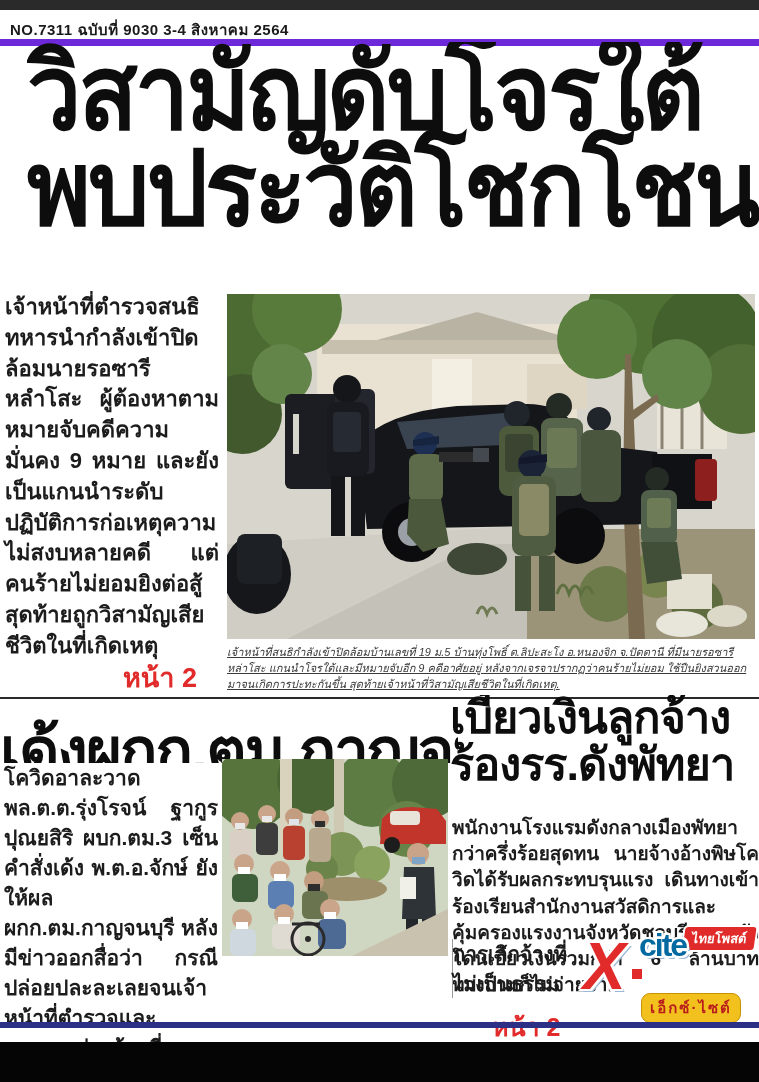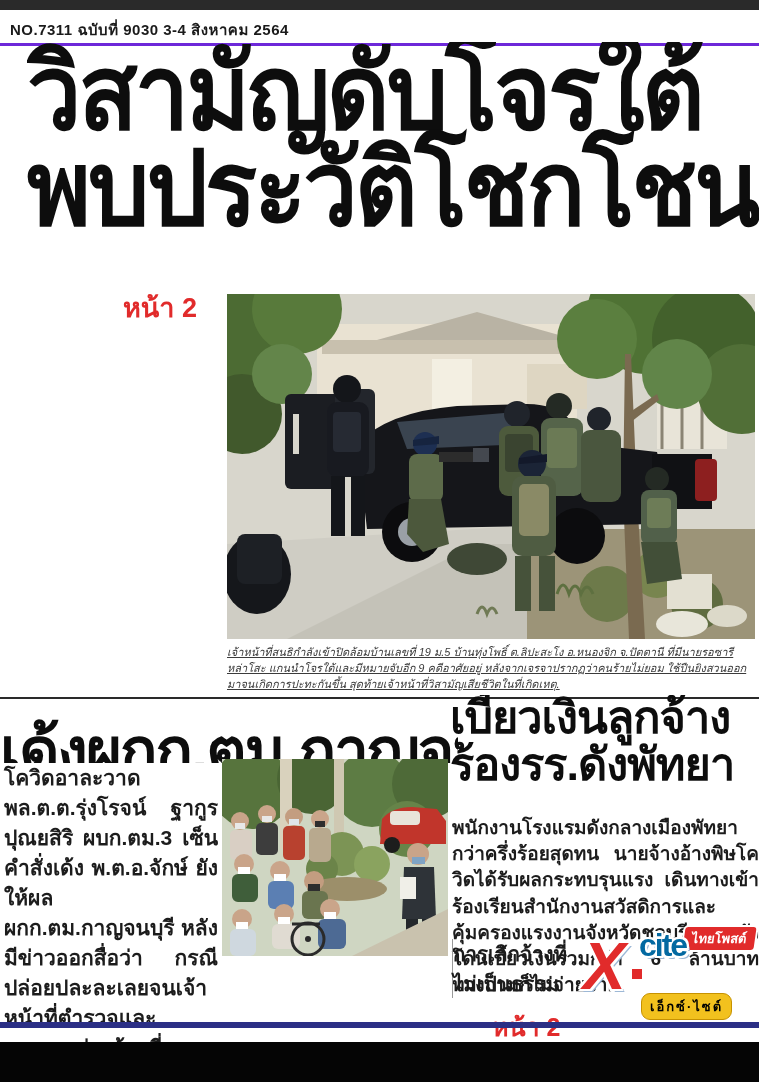"NO.7311 ฉบับที่ 9030 3-4 สิงหาคม" .masthead { border-bottom: 3px solid #6d28d9 -> 7px solid #6d28d9 }
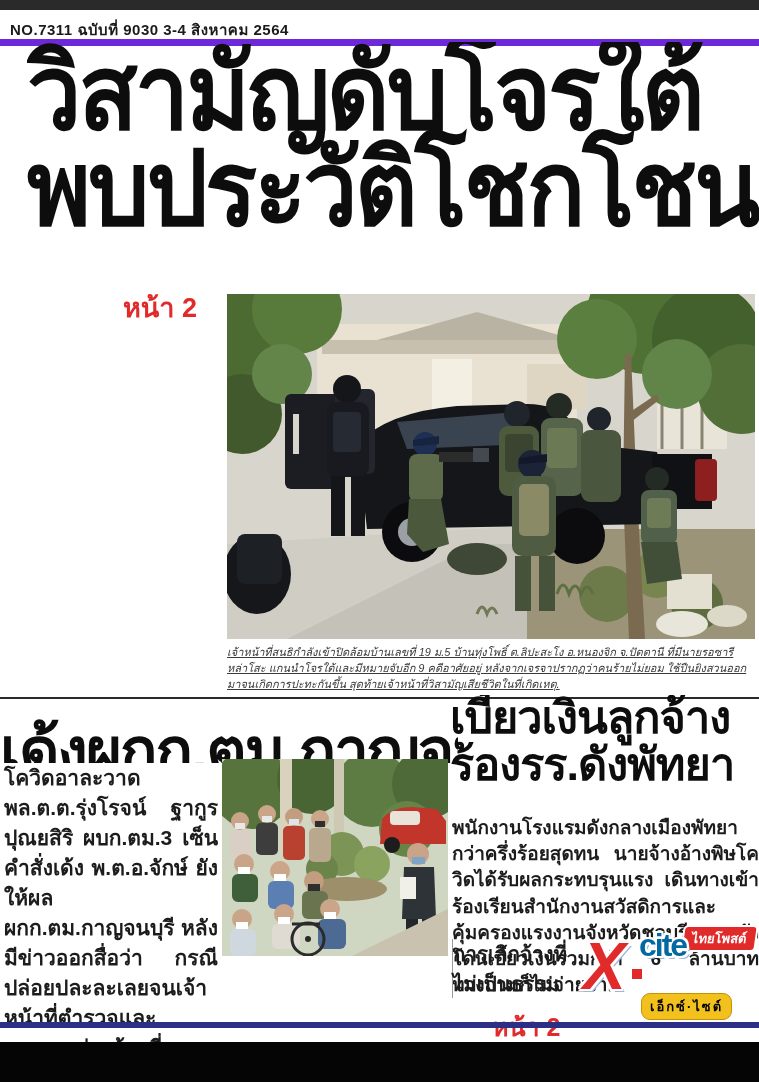"เจ้าหน้าที่ตำรวจสนธิทหารนำกำลังเข้าปิดล้" span { html: none -> <span>เจ้าหน้าที่ตำรวจสนธิทหารนำกำลังเข้าปิดล้อมนายรอซารี หลำโสะ ผู้ต้องหาตามหมายจับคดีความมั่นคง 9 หมาย และยังเป็นแกนนำระดับปฏิบัติการก่อเหตุความไม่สงบหลายคดี แต่คนร้ายไม่ยอมยิงต่อสู้ สุดท้ายถูกวิสามัญเสียชีวิตในที่เกิดเหตุ</span> }
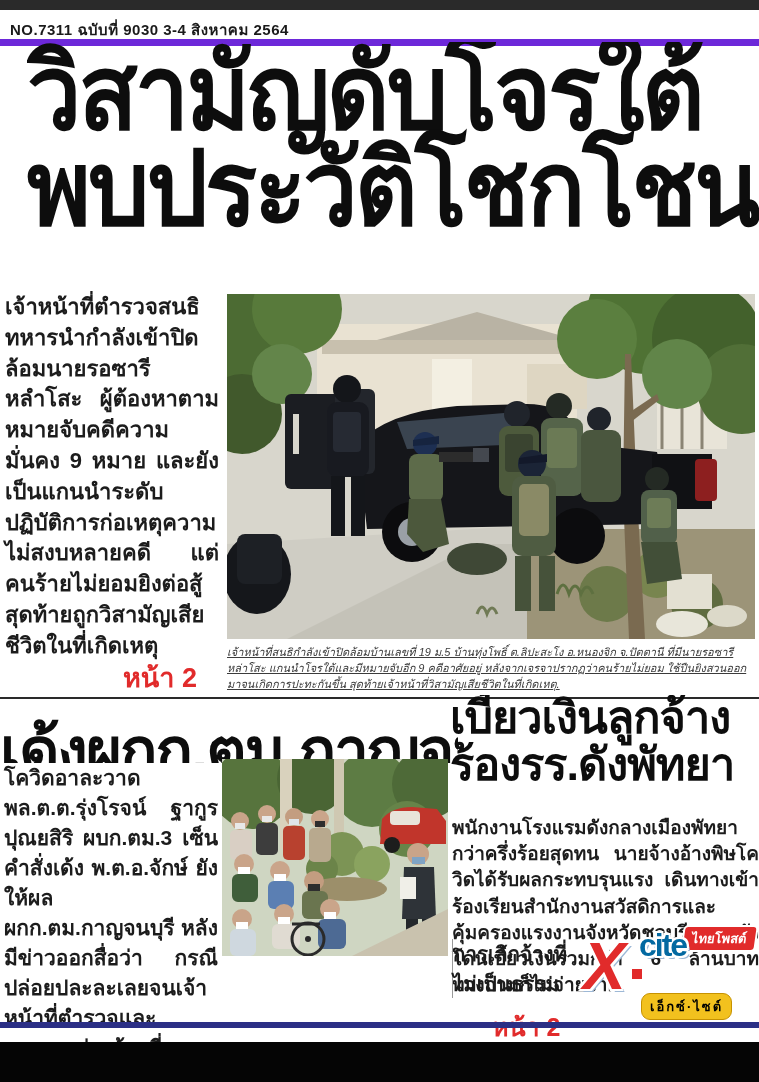"เอ็กซ์·ไซต์" .xcite .beads { color: #000000 -> #b91c1c; font-size: 13px -> 15px }
